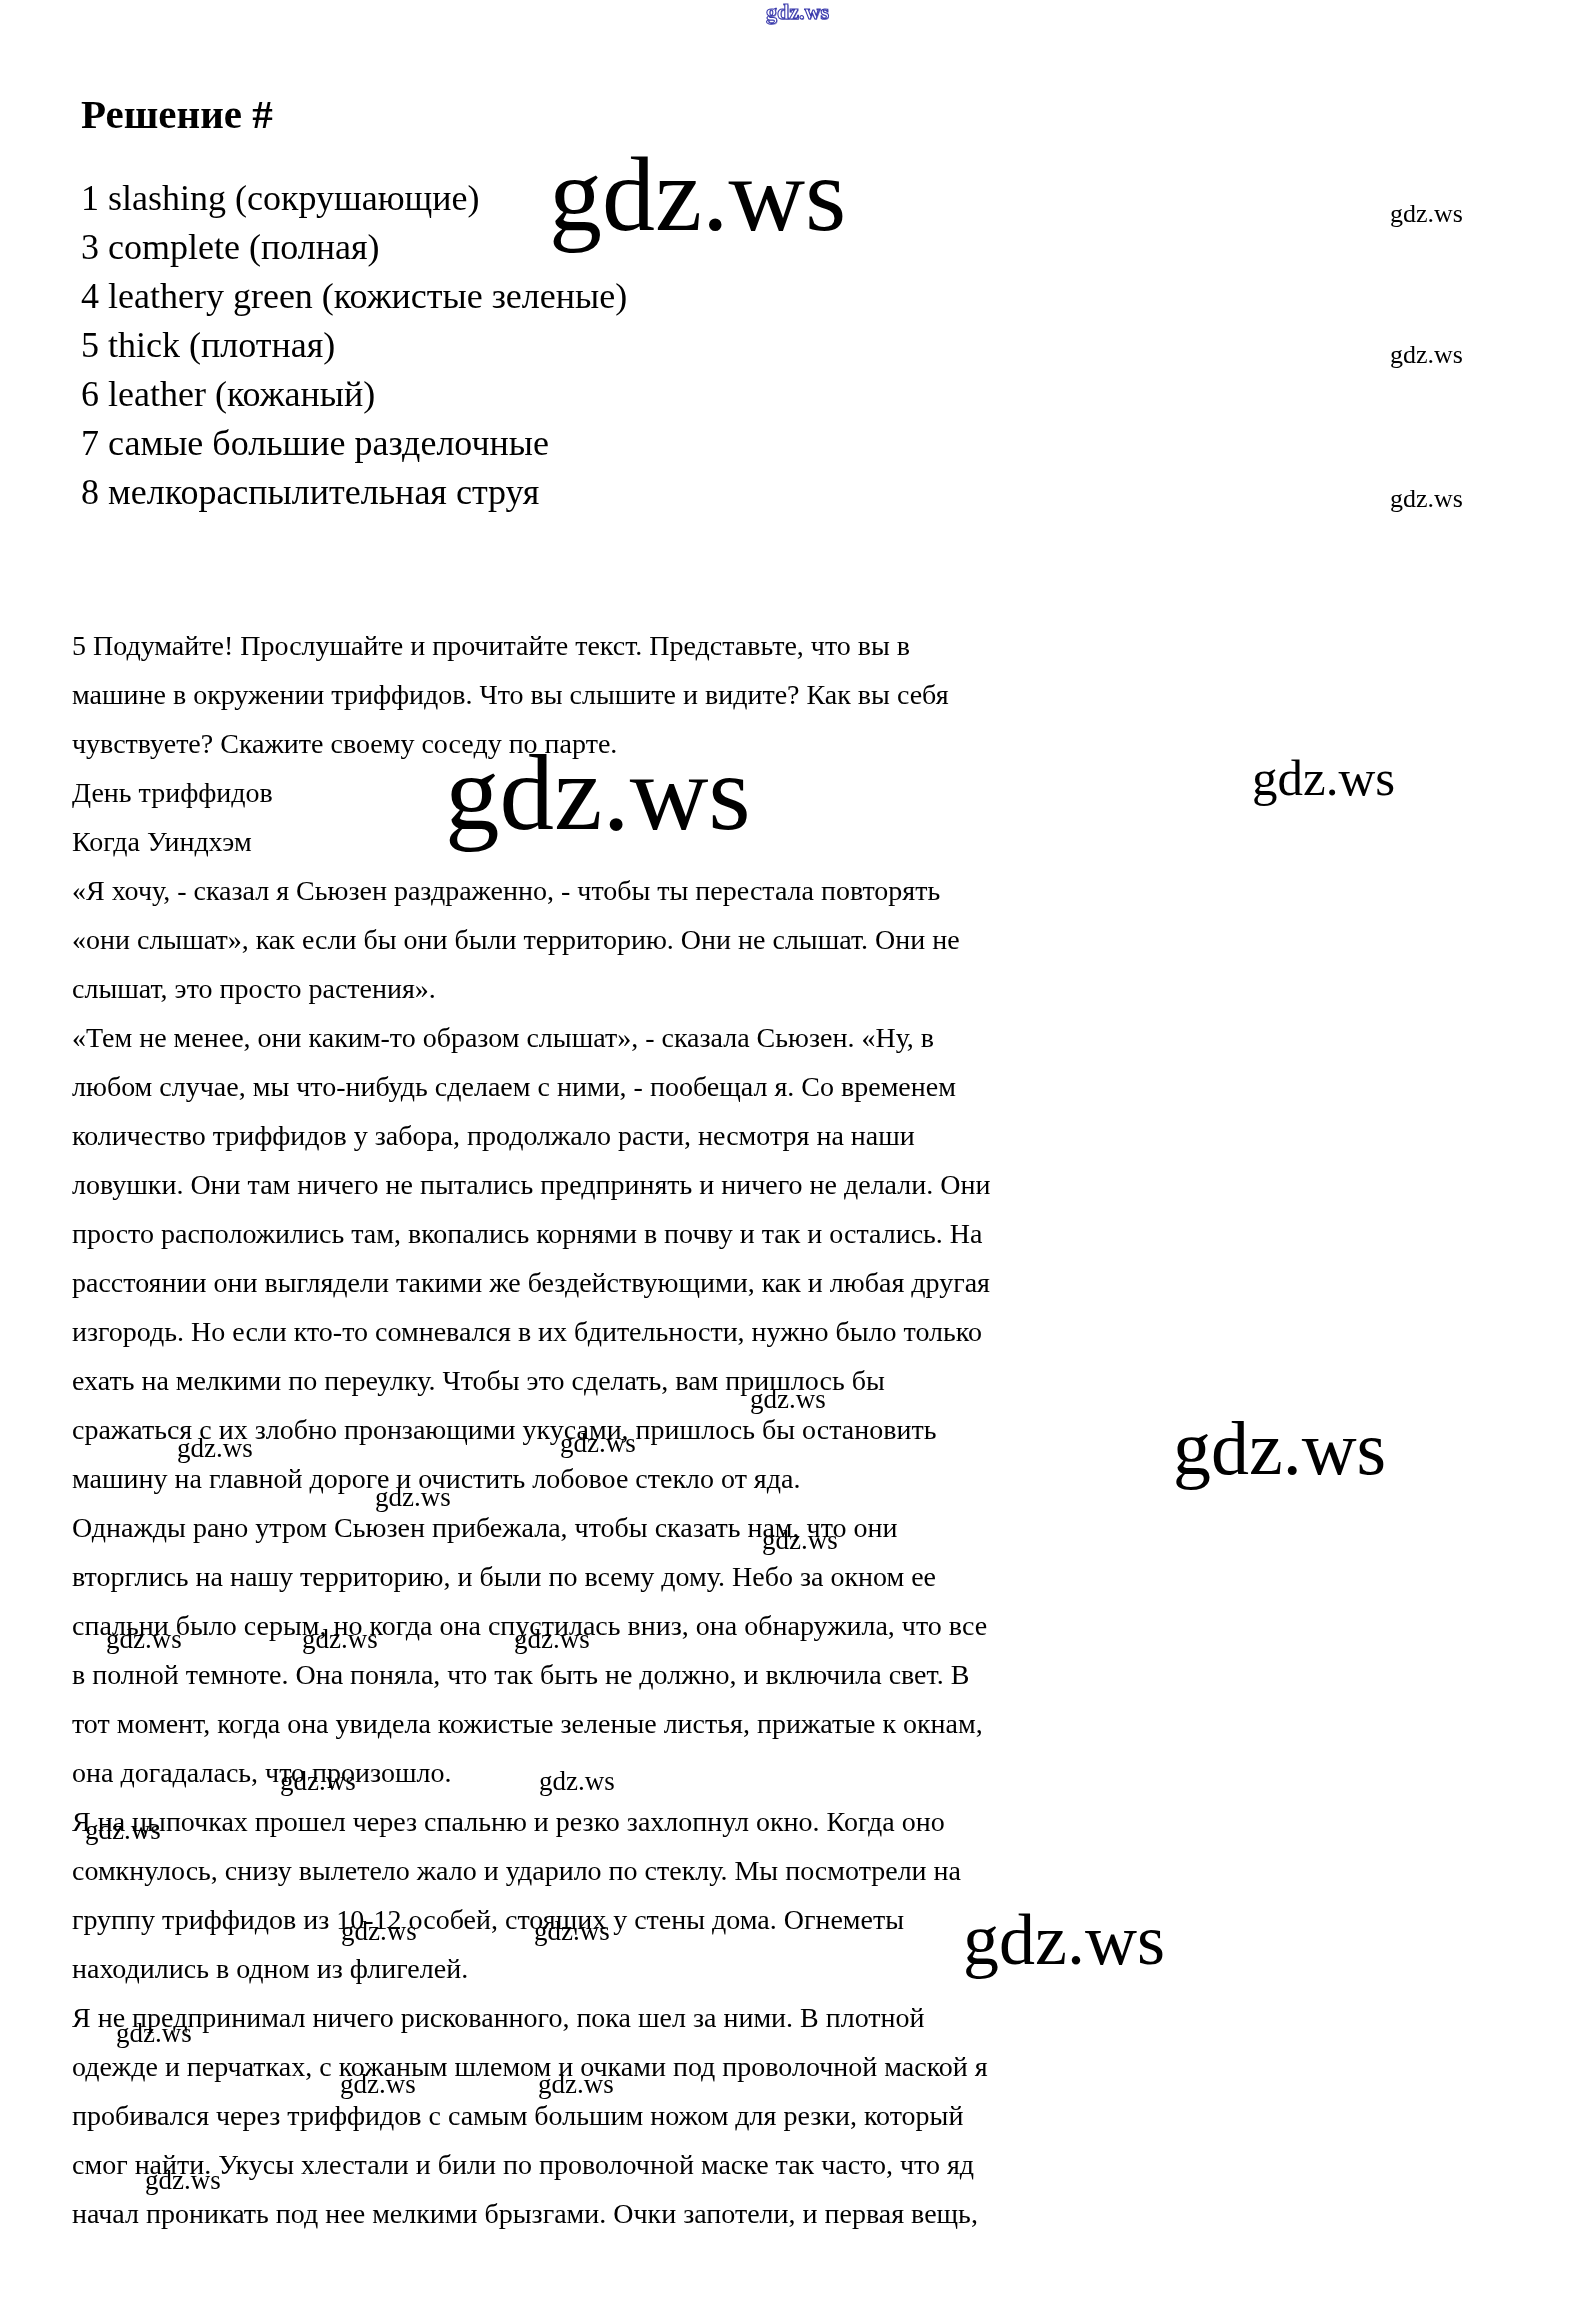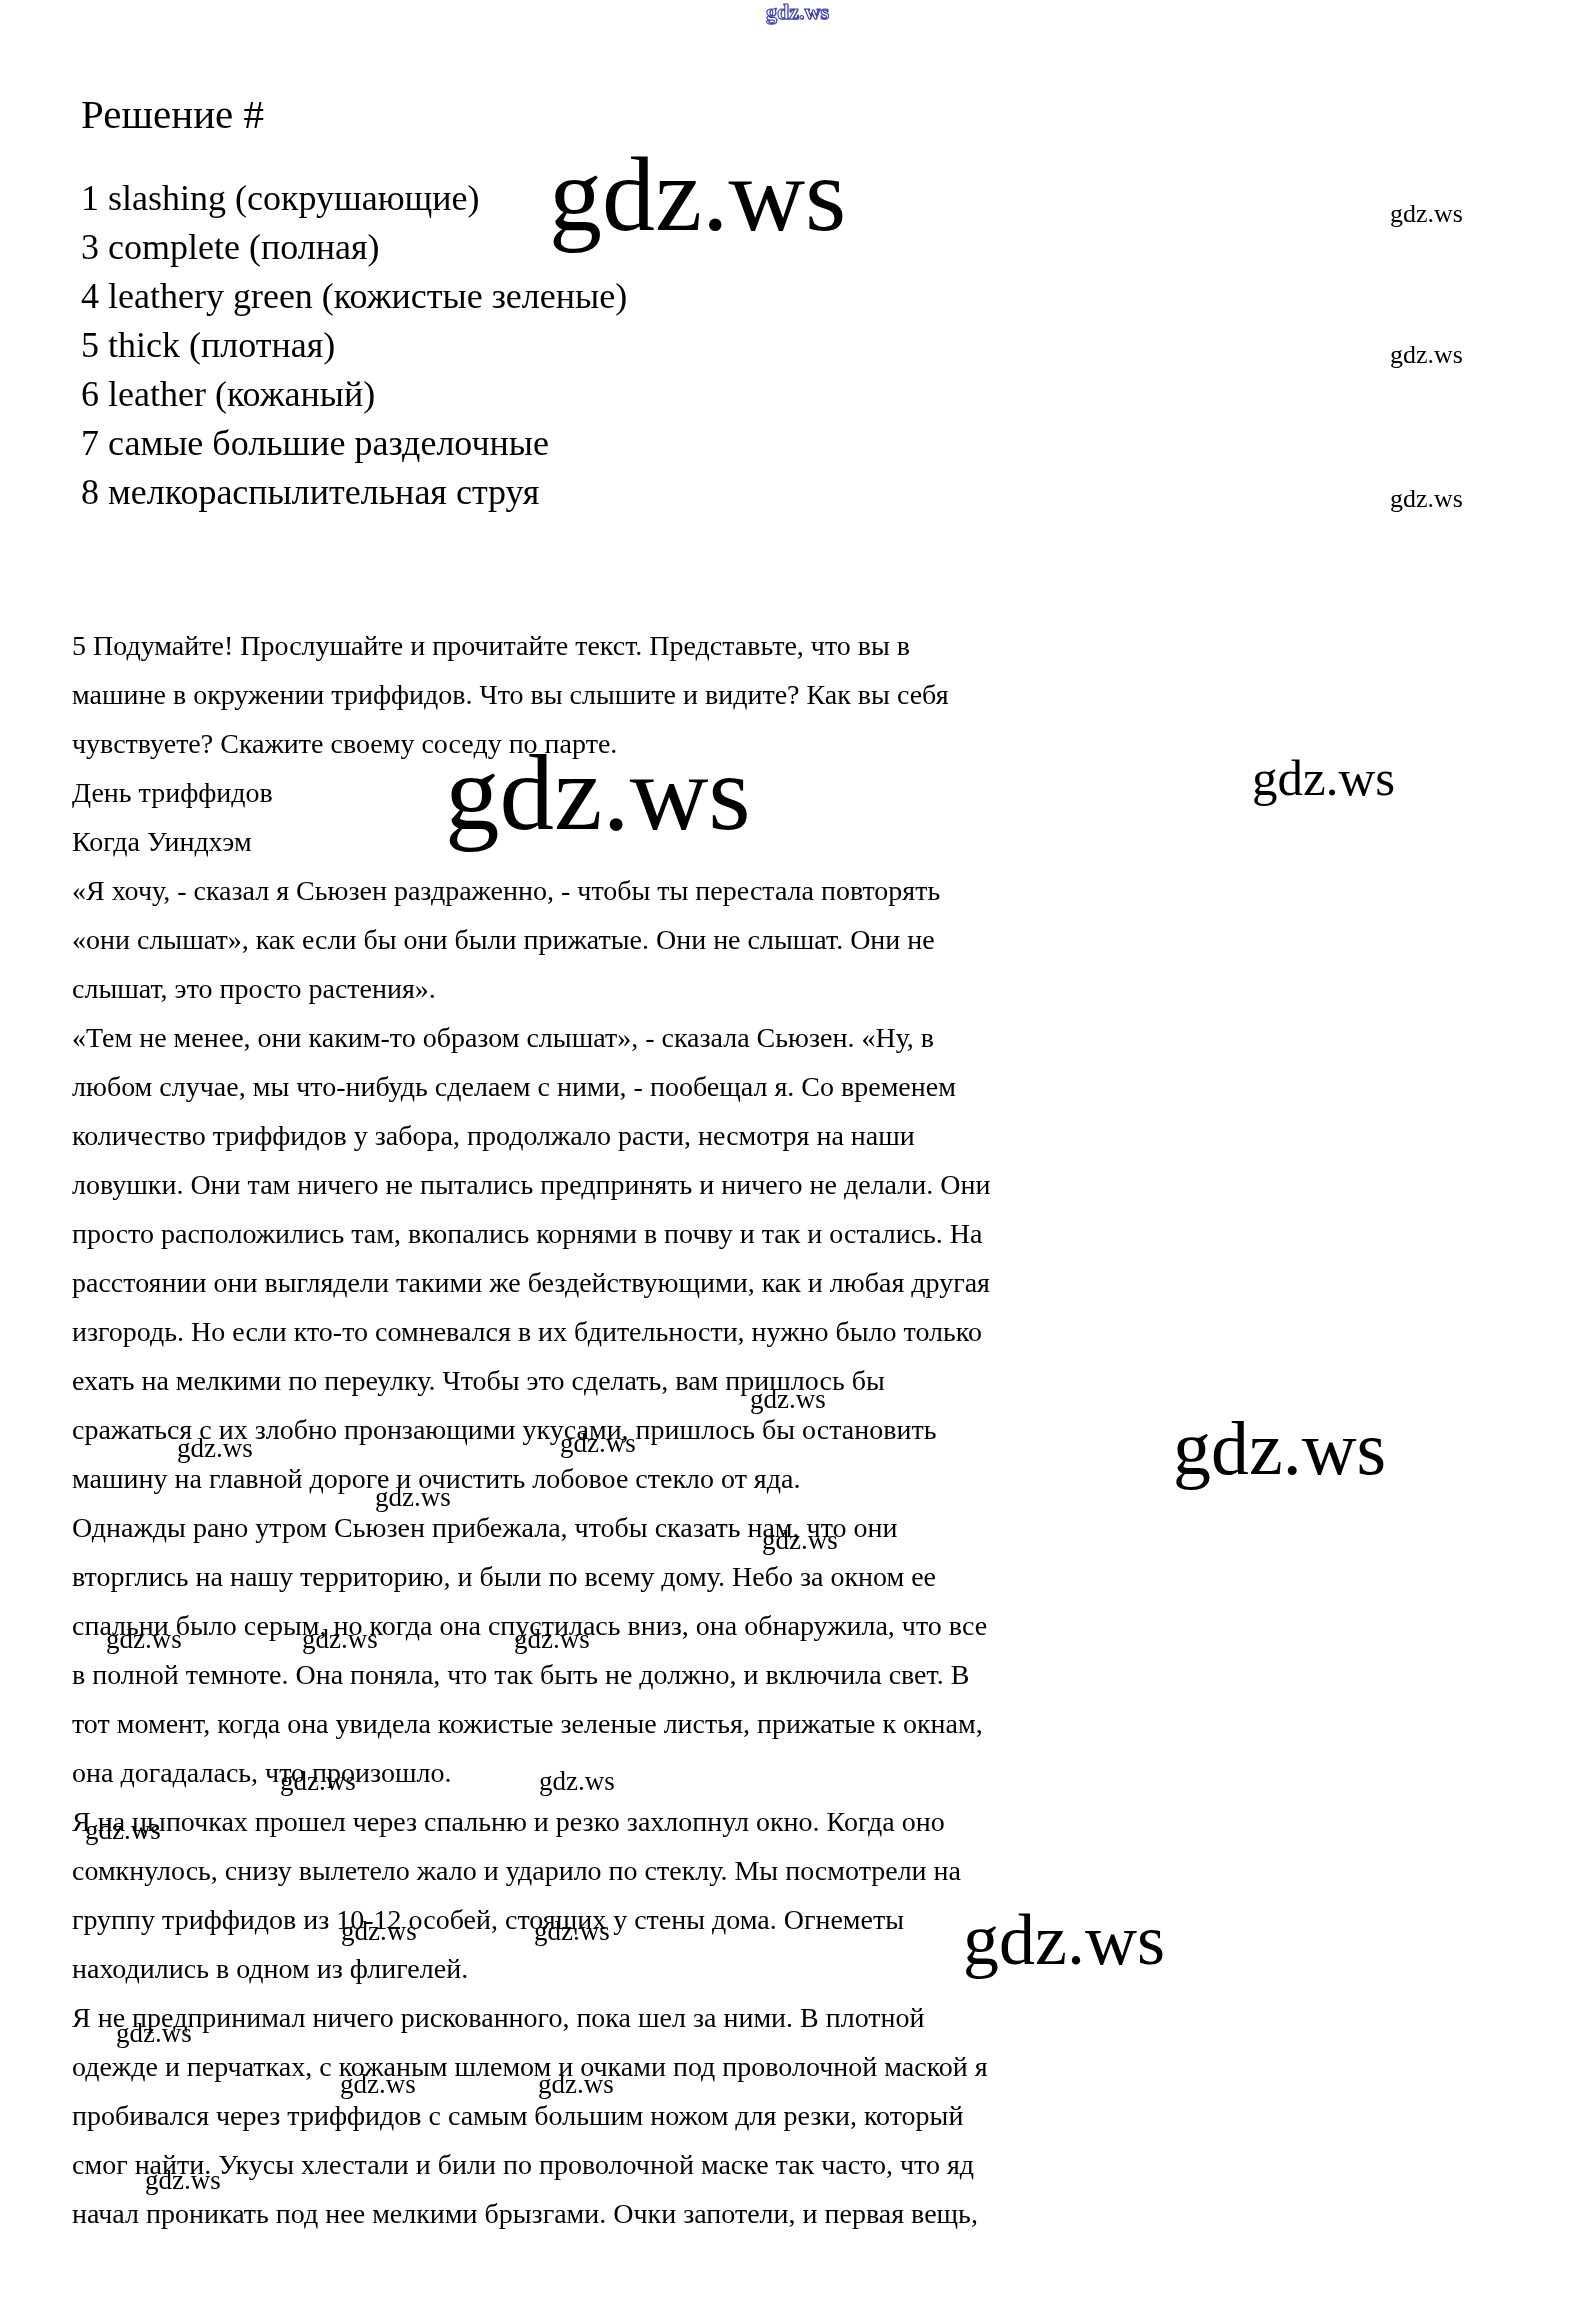"Решение #" .heading { font-weight: normal -> bold }
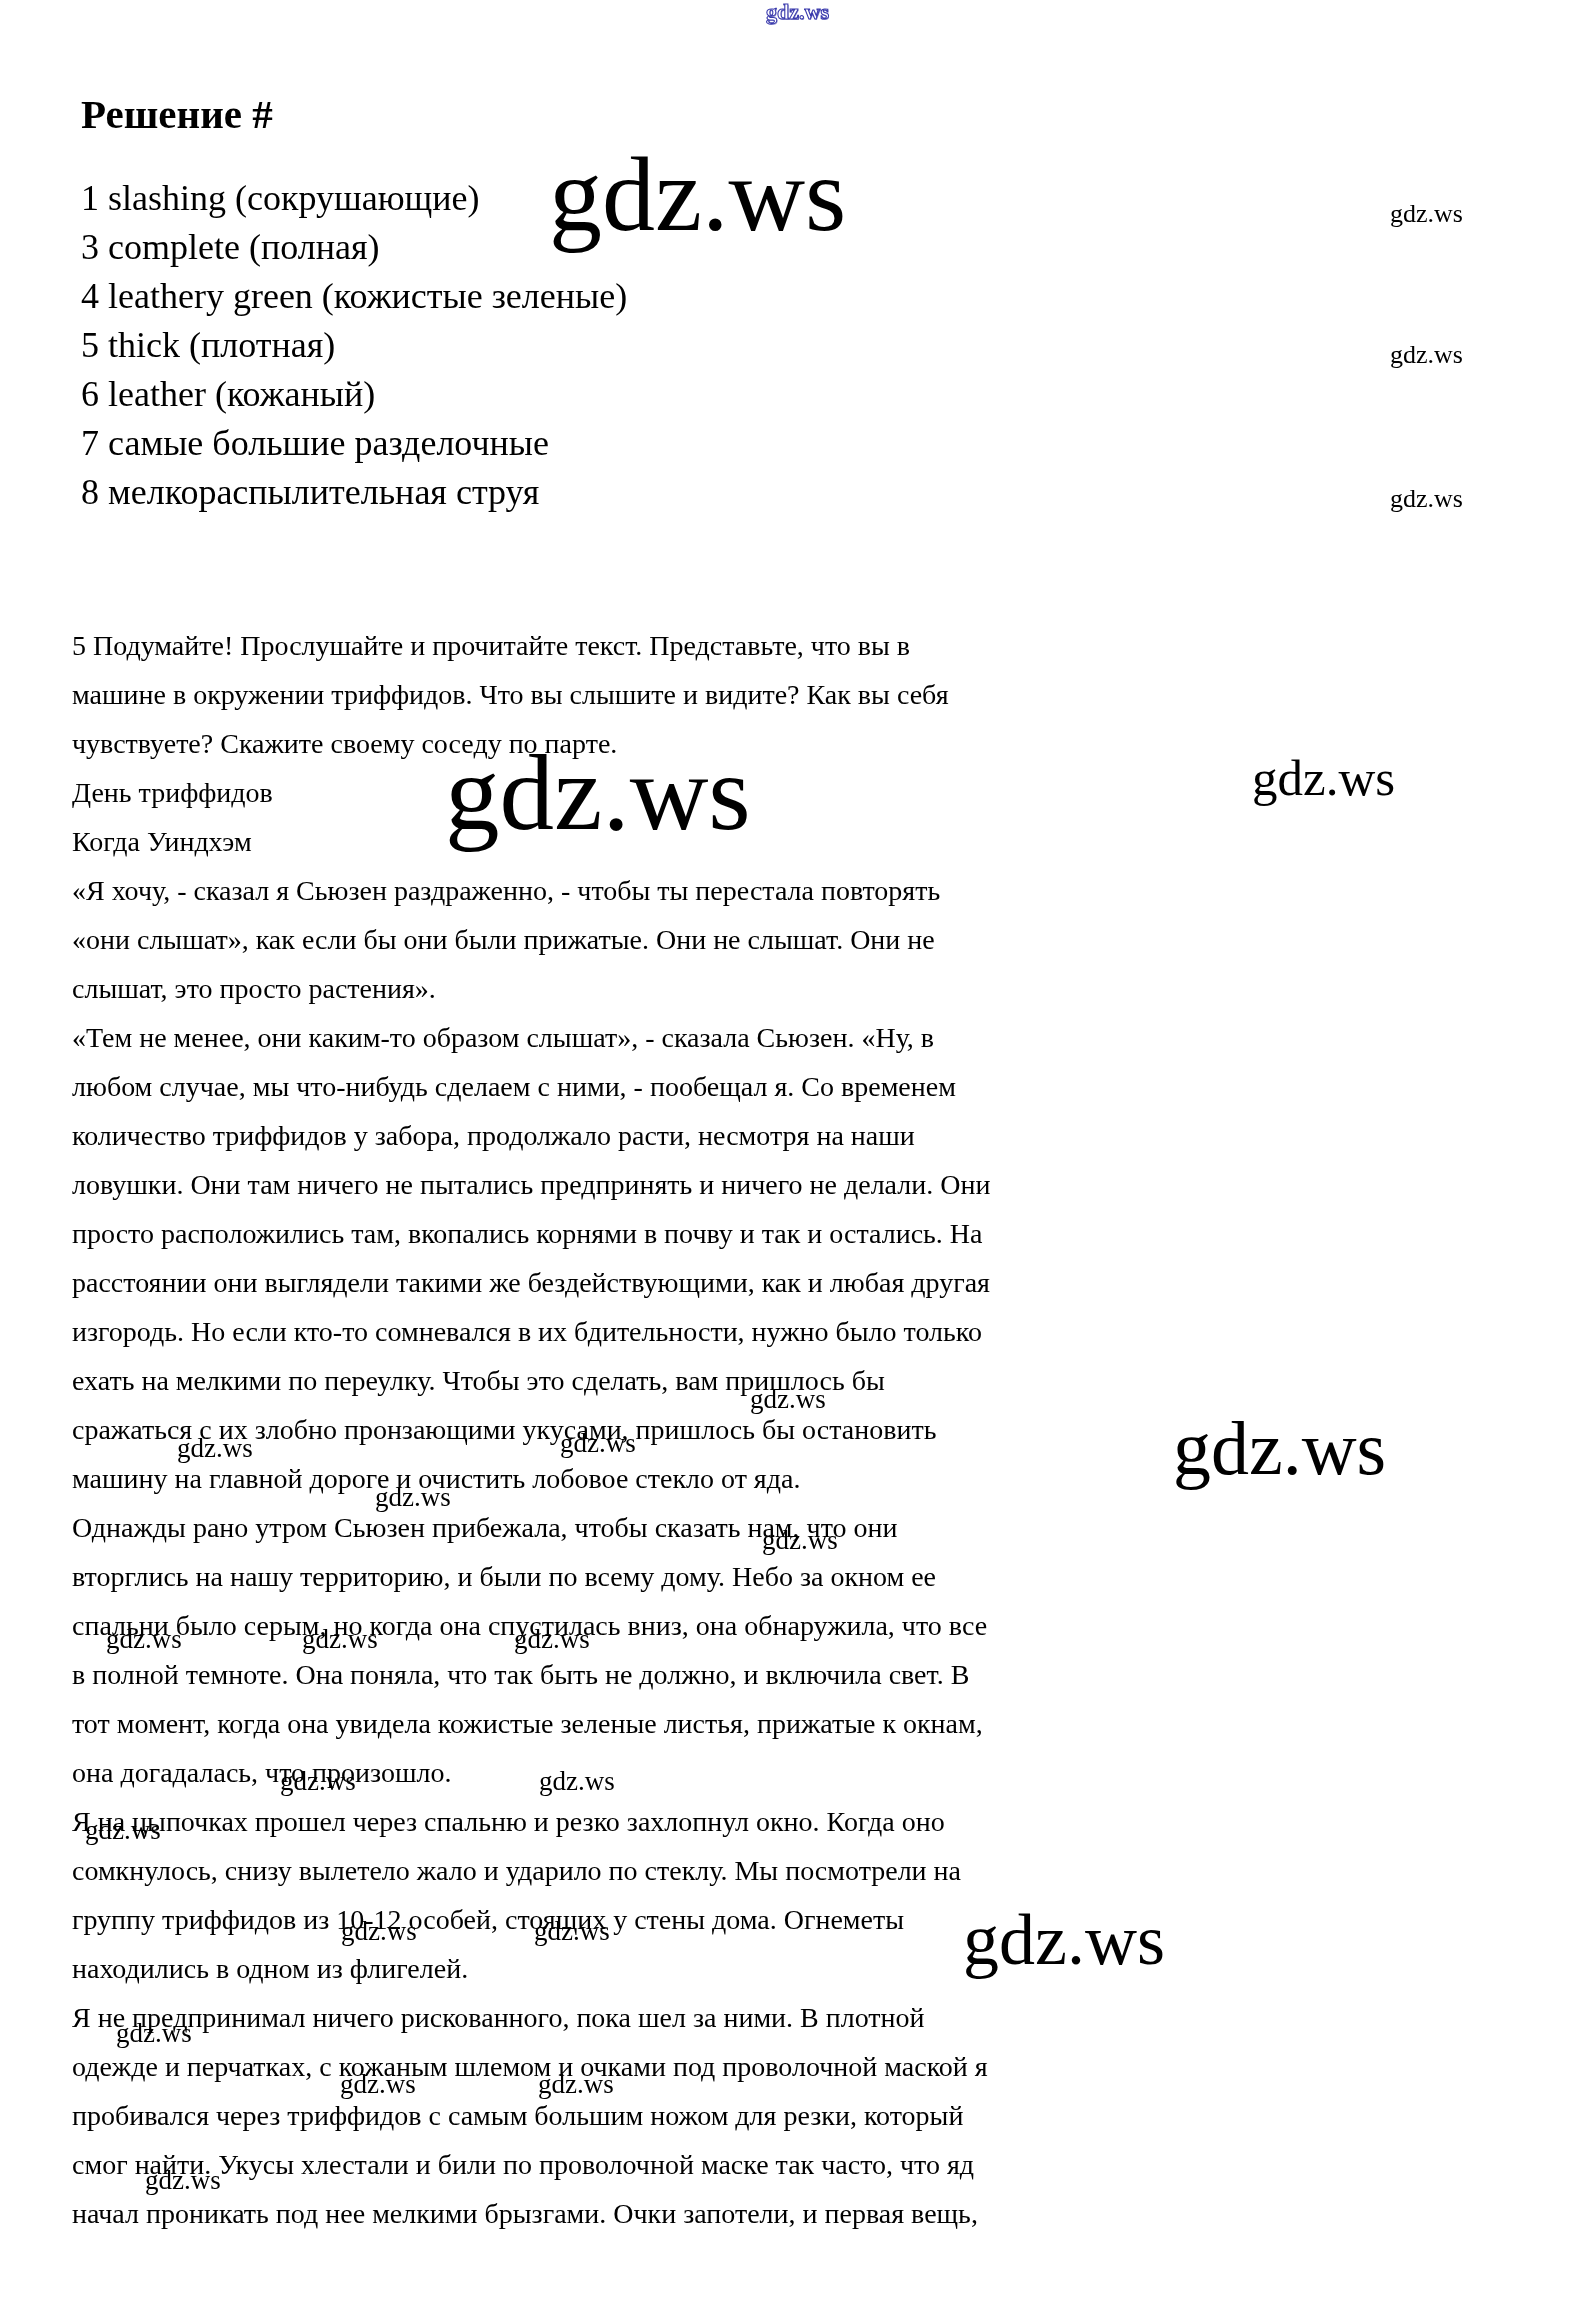"«они слышат», как если бы" div { text: прижатые -> территорию }
